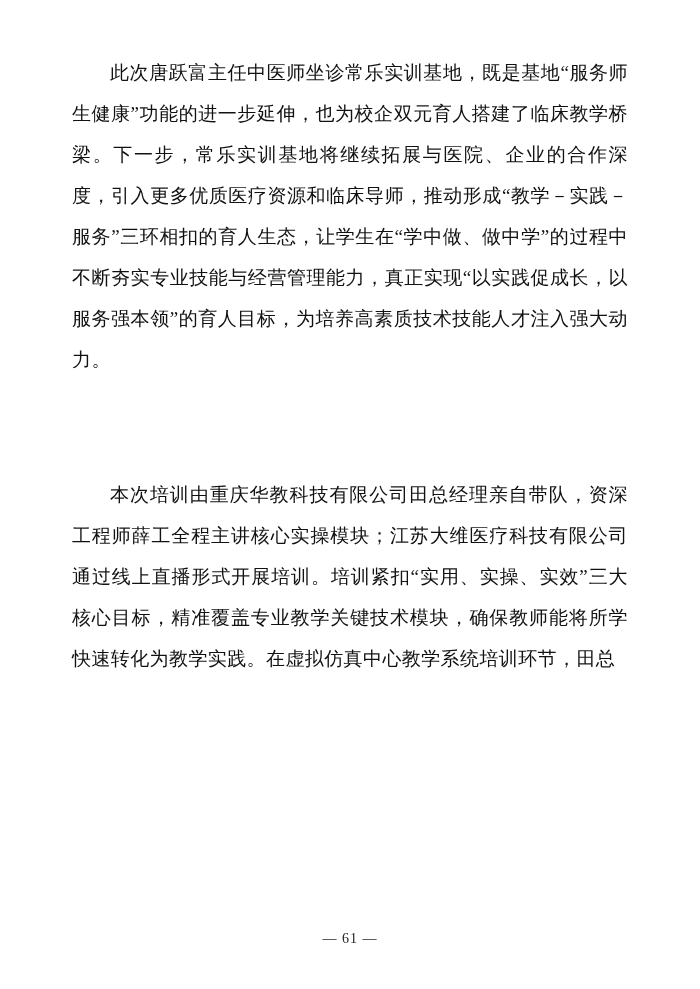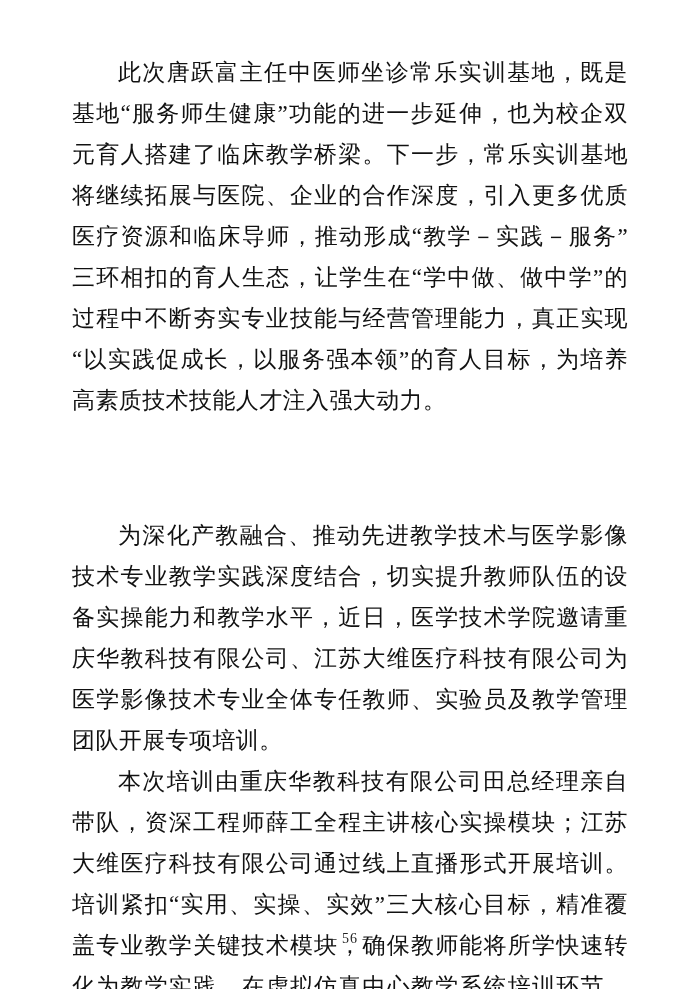"此次唐跃富主任中医师坐诊常乐实训基地，既是基地“服务师生健康”功能的进一步延伸，" p.para { font-size: 23px -> 19px }
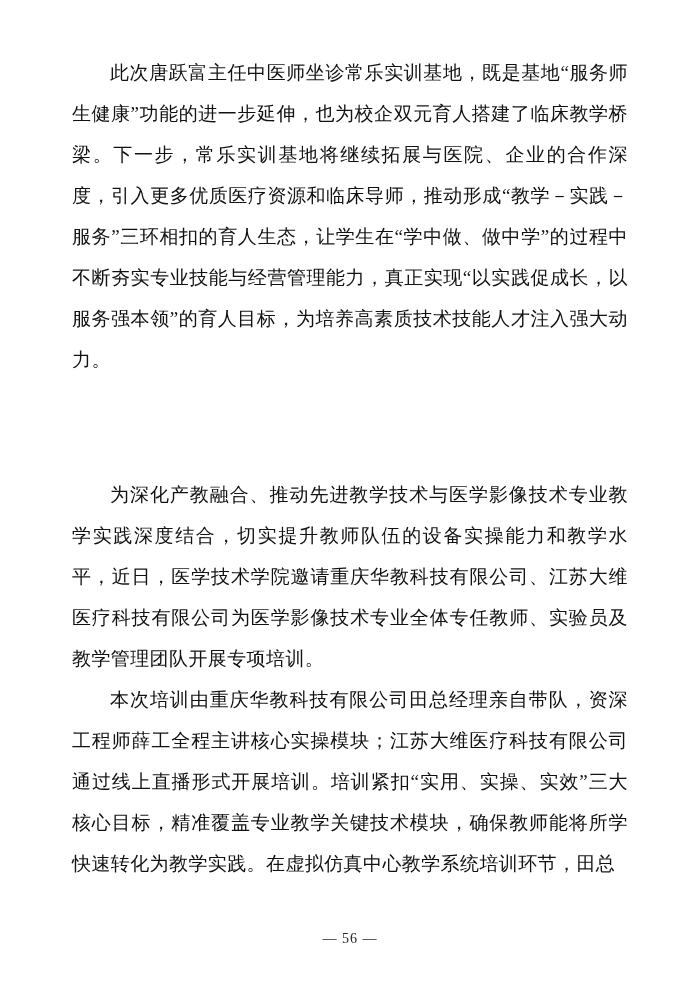"为深化产教融合、推动先进教学技术与医学影像技术专业教学实践深度结合，切实提升教师" p.para { html: <p>为深化产教融合、推动先进教学技术与医学影像技术专业教学实践深度结合，切实提升教师队伍的设备实操能力和教学水平，近日，医学技术学院邀请重庆华教科技有限公司、江苏大维医疗科技有限公司为医学影像技术专业全体专任教师、实验员及教学管理团队开展专项培训。</p> -> none }
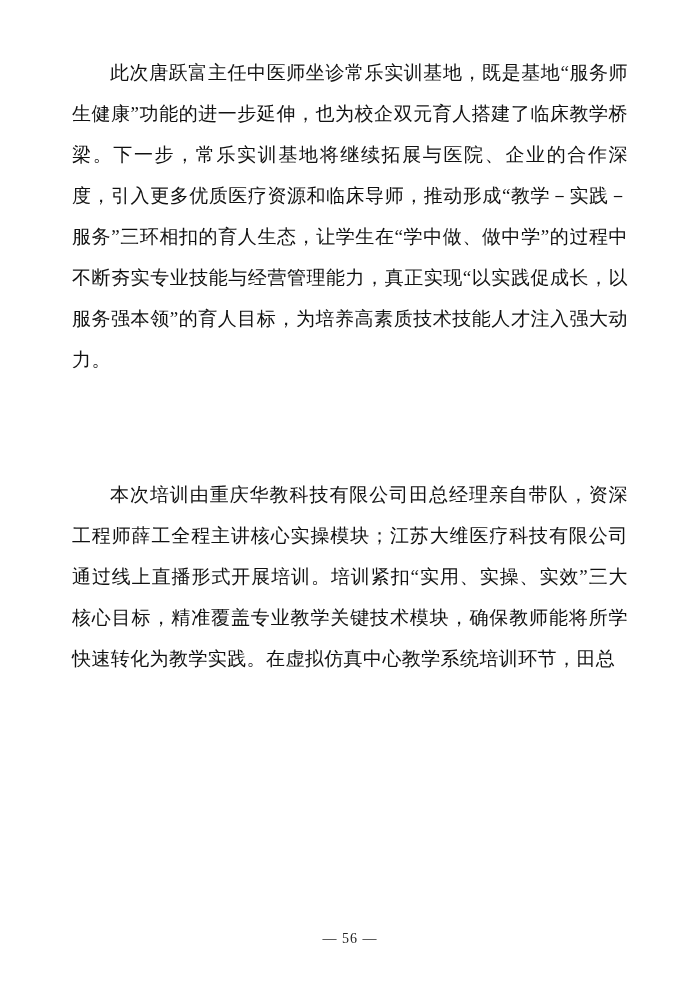"— 56 —" div.footer { text: 56 -> 61 }
